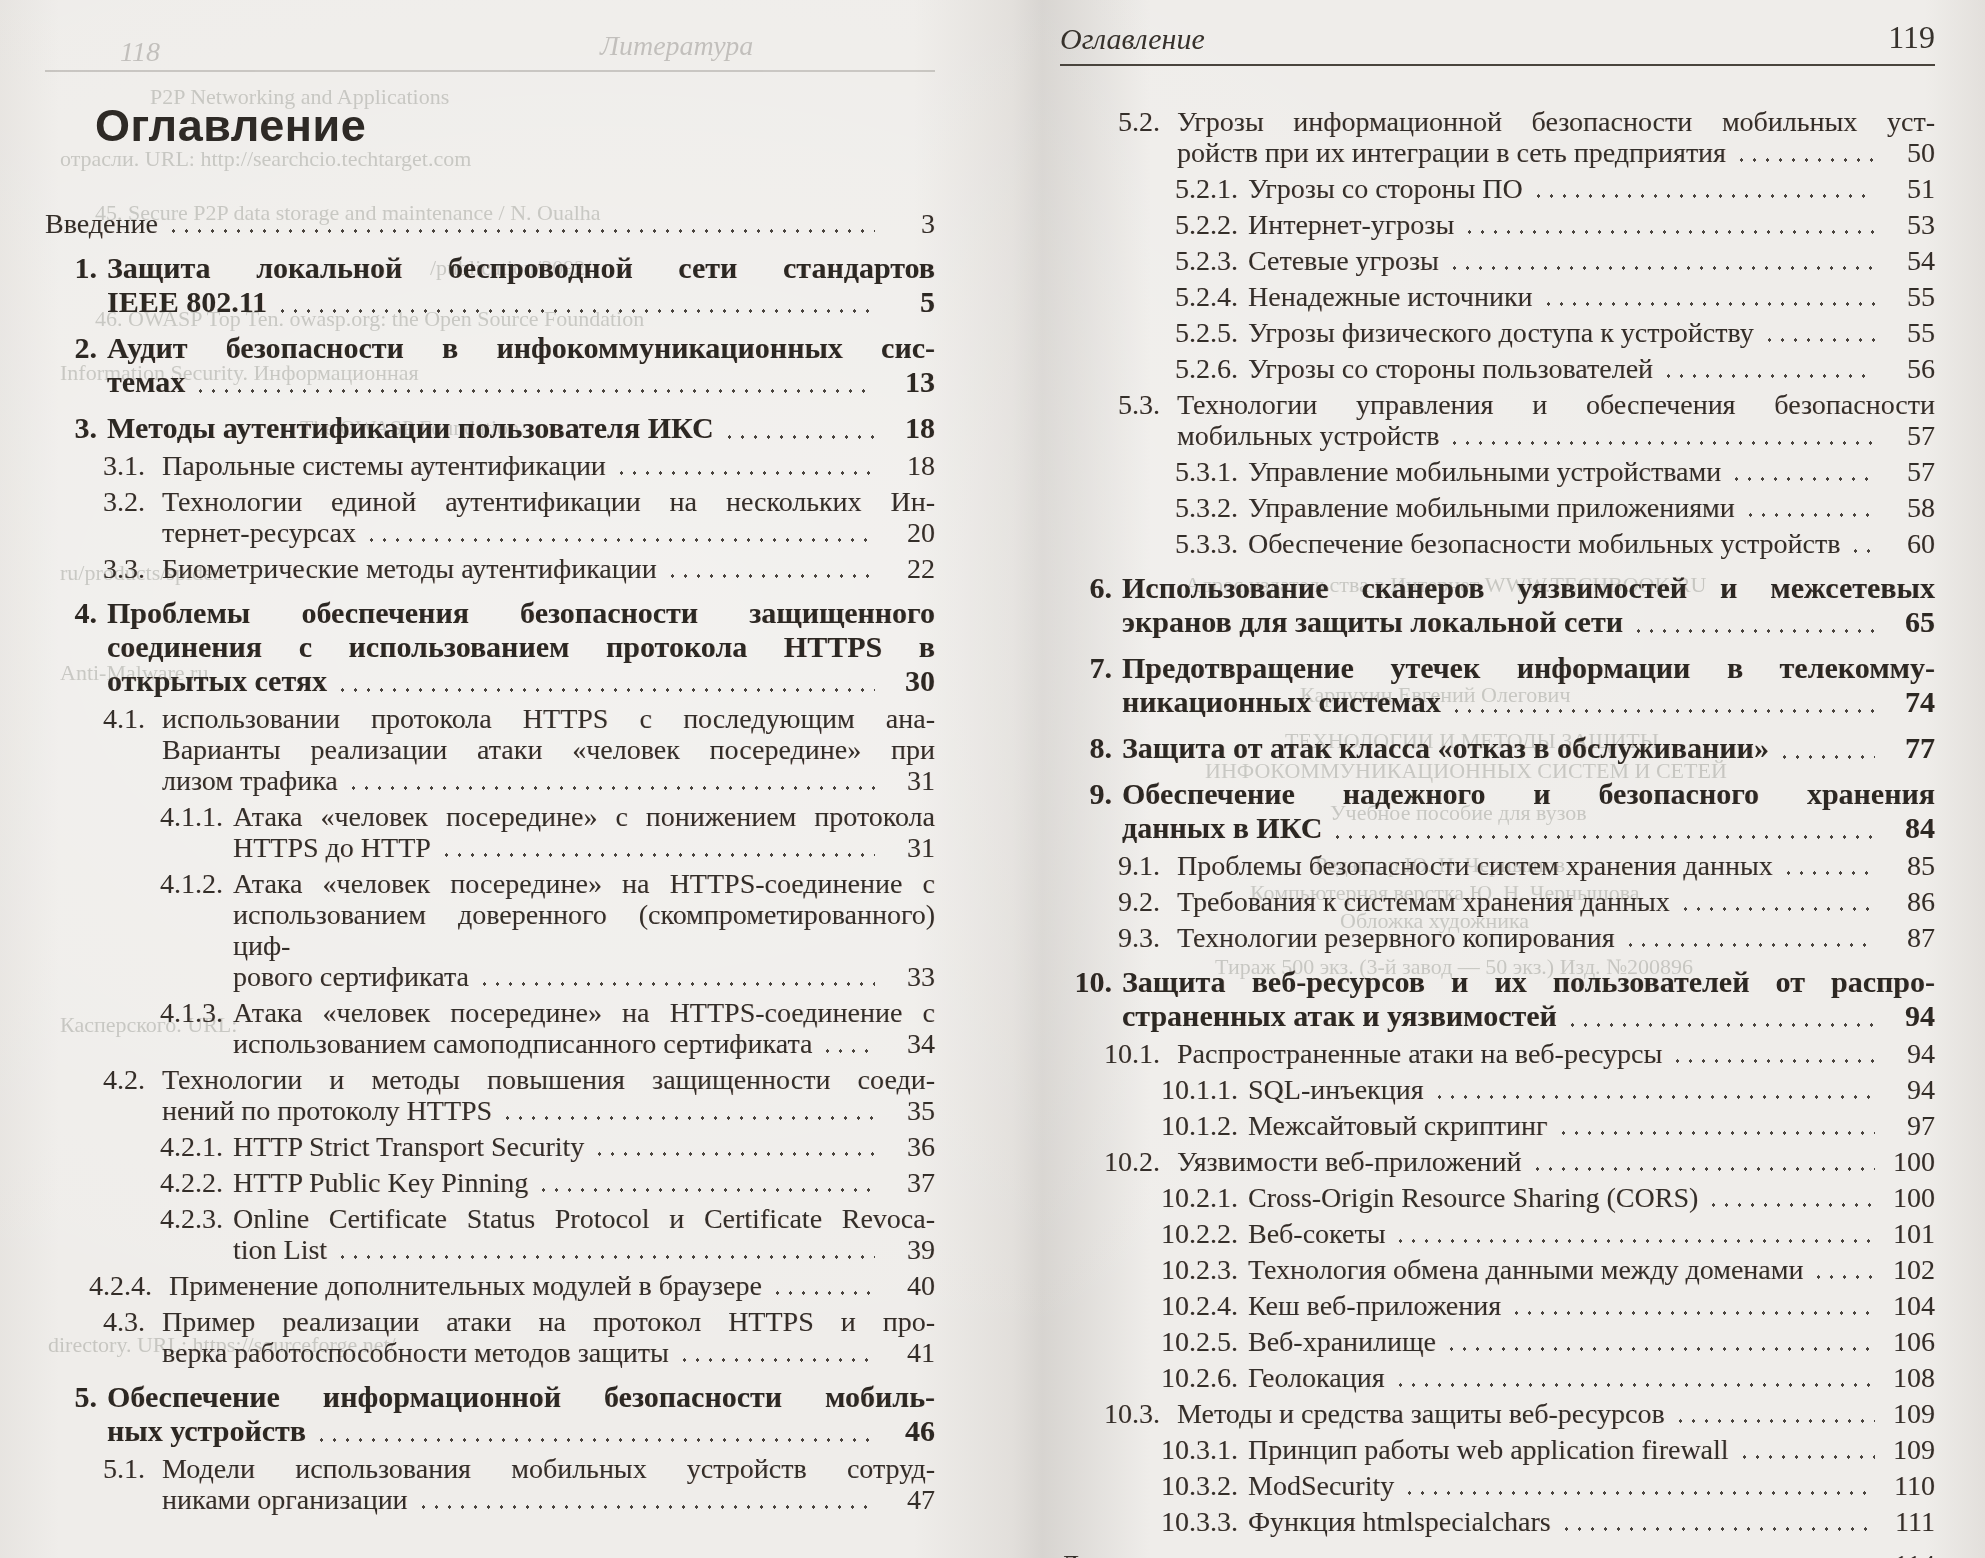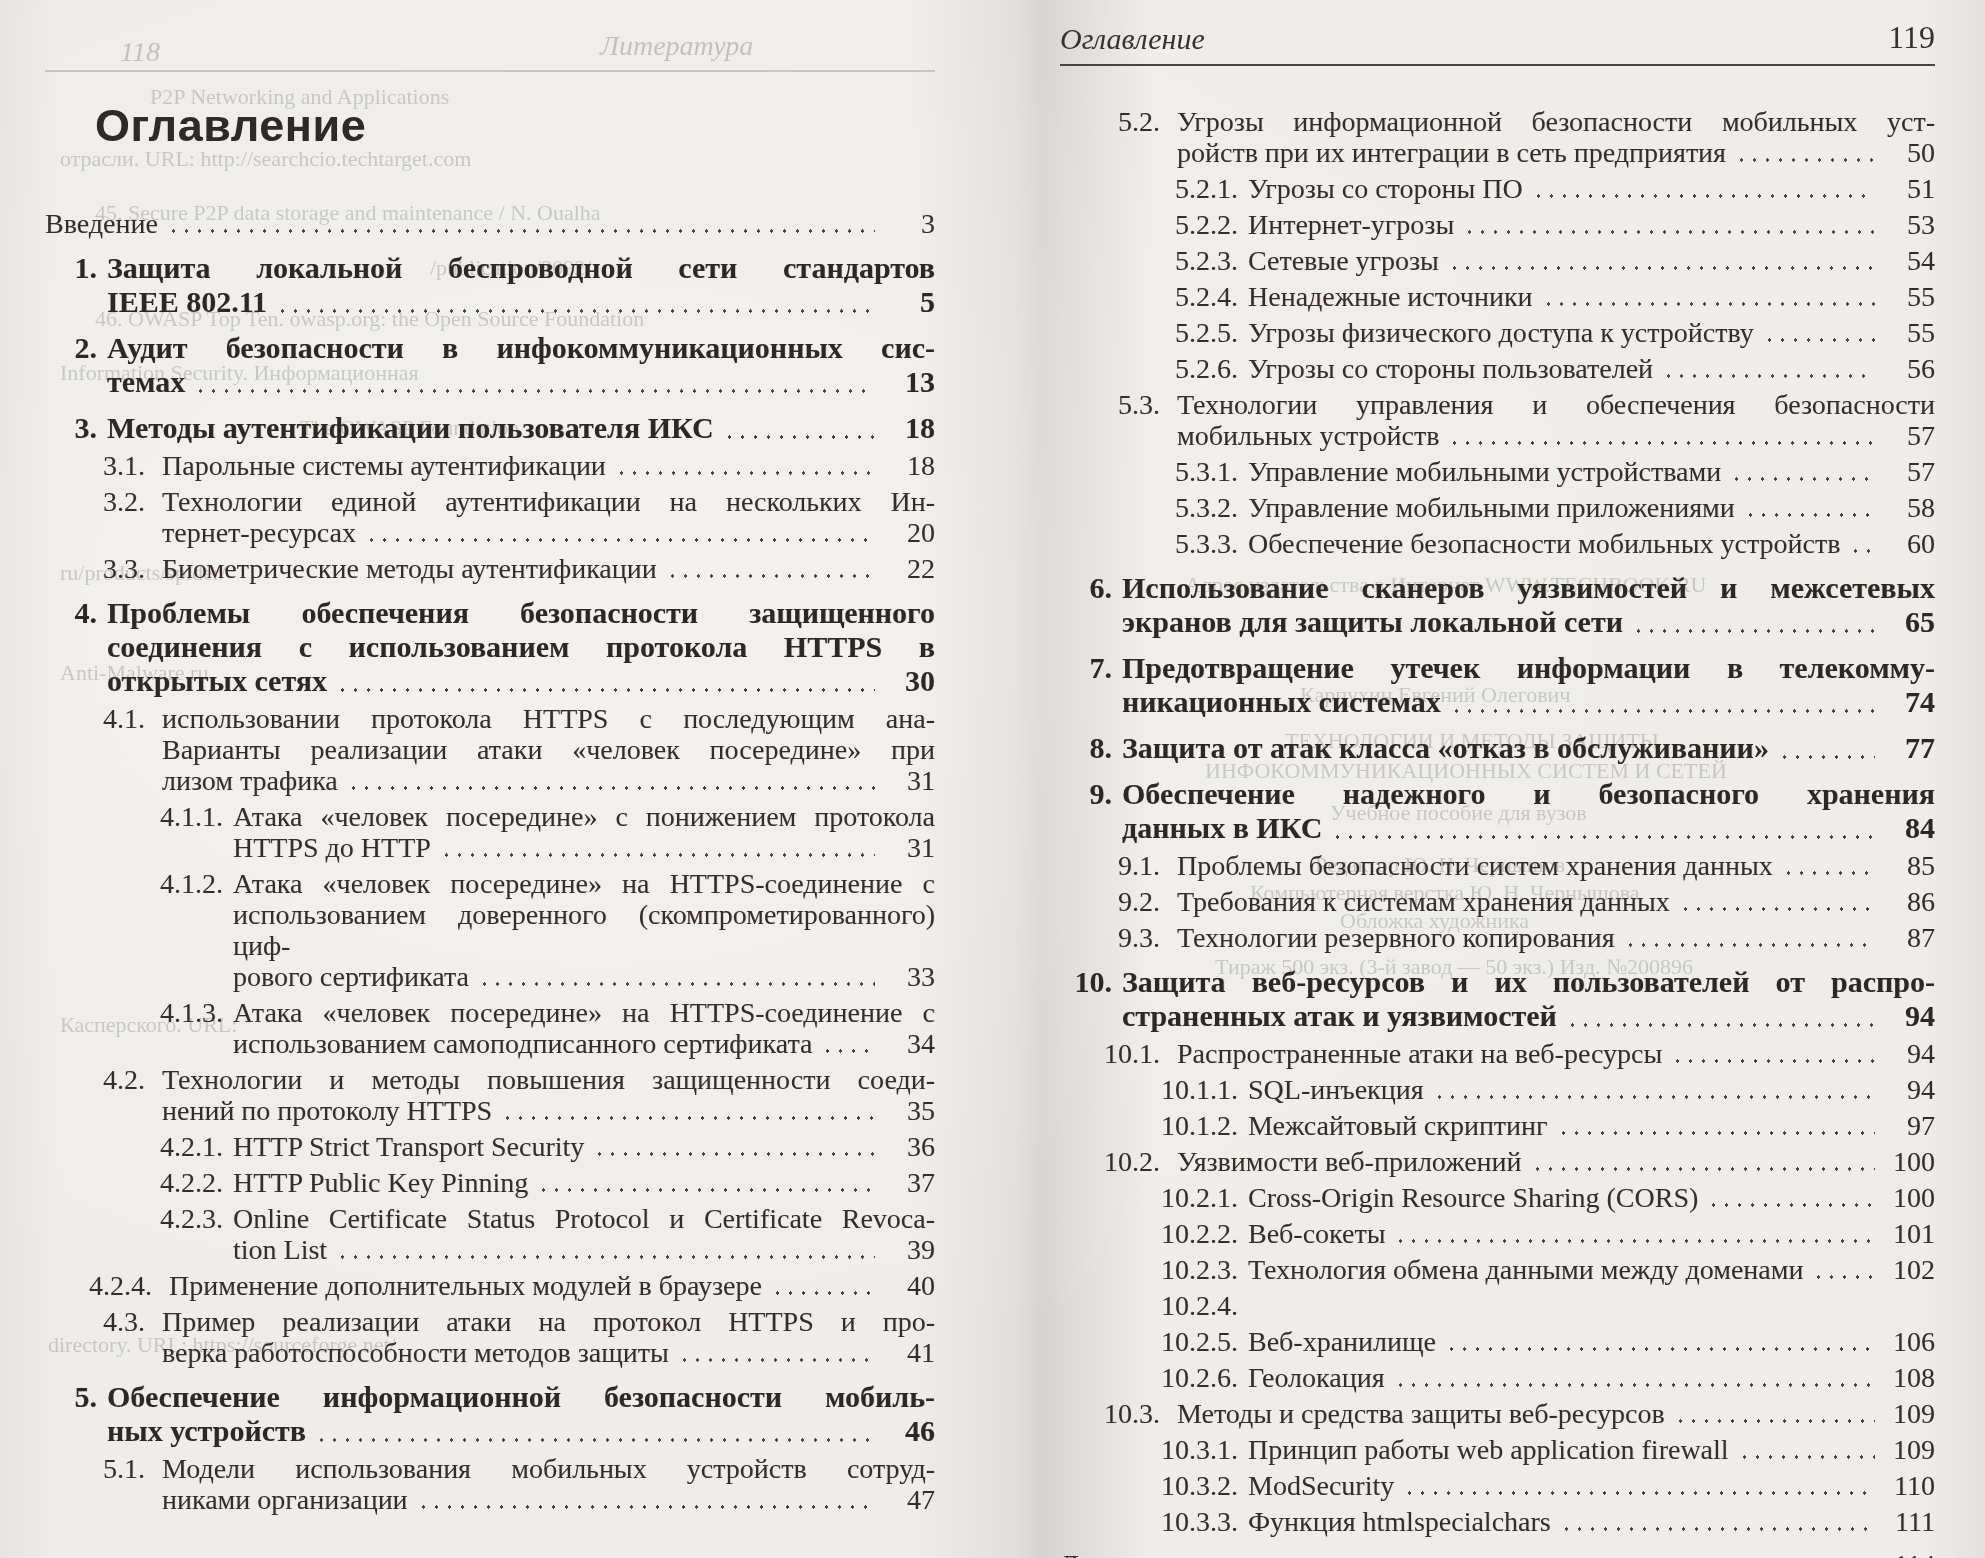"Кеш веб-приложения" div.body { html: none -> <div> <div> <span>Кеш веб-приложения</span> <span></span> <span>104</span> </div> </div> }
